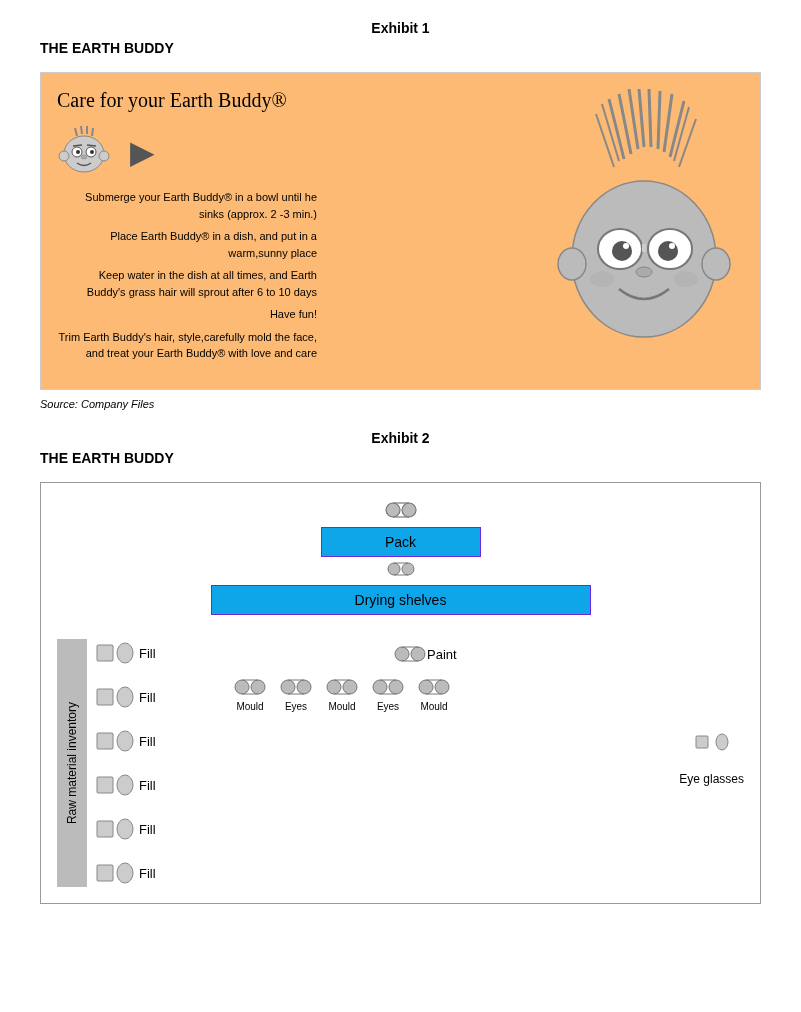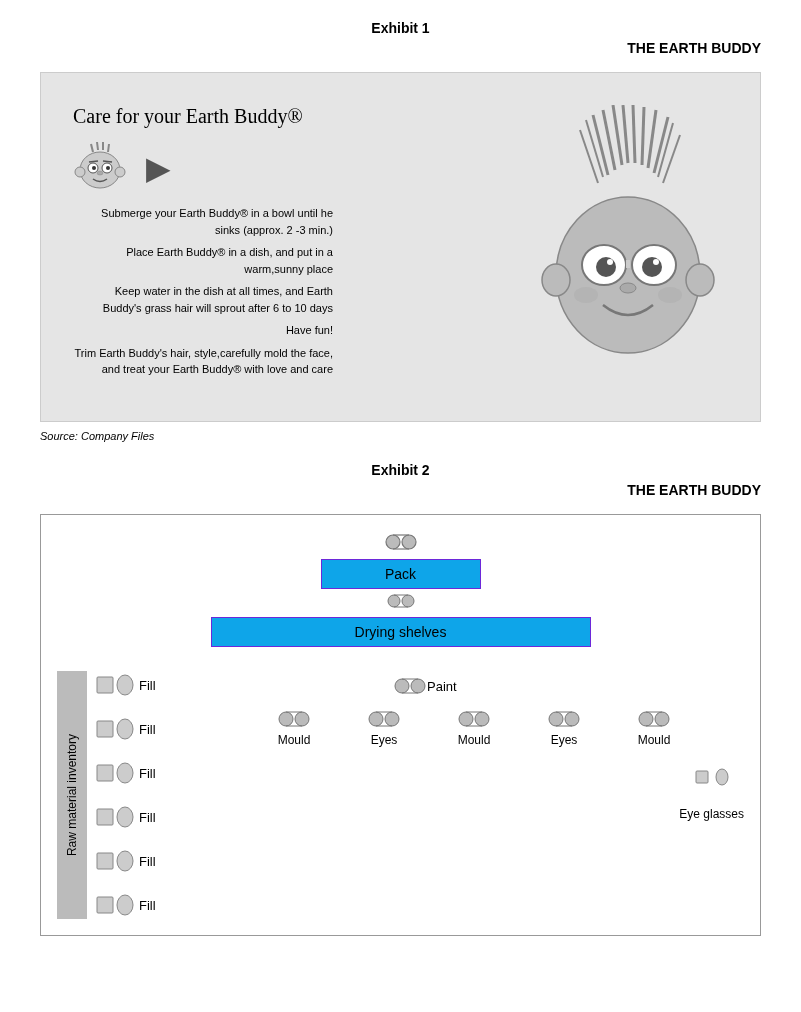"THE EARTH BUDDY" .exhibit-subtitle { text-align: right -> left }
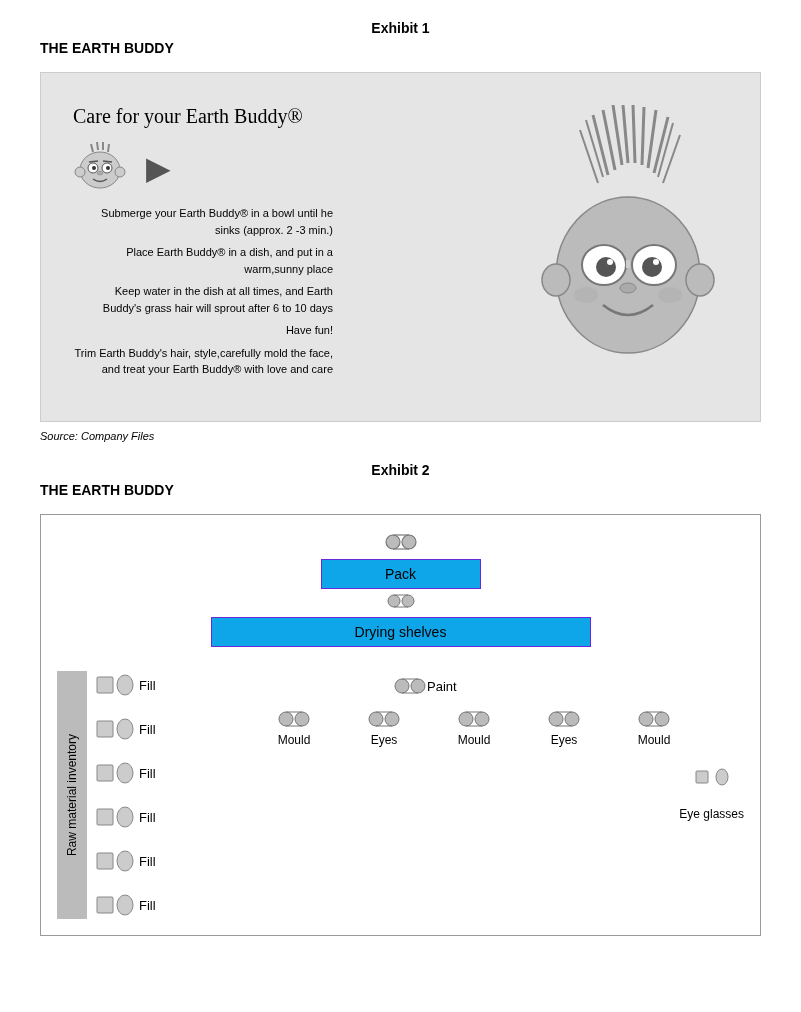"Care for your Earth Buddy®" .exhibit1-container { background: #e5e5e5 -> #fdba74; padding: 32px -> 16px }
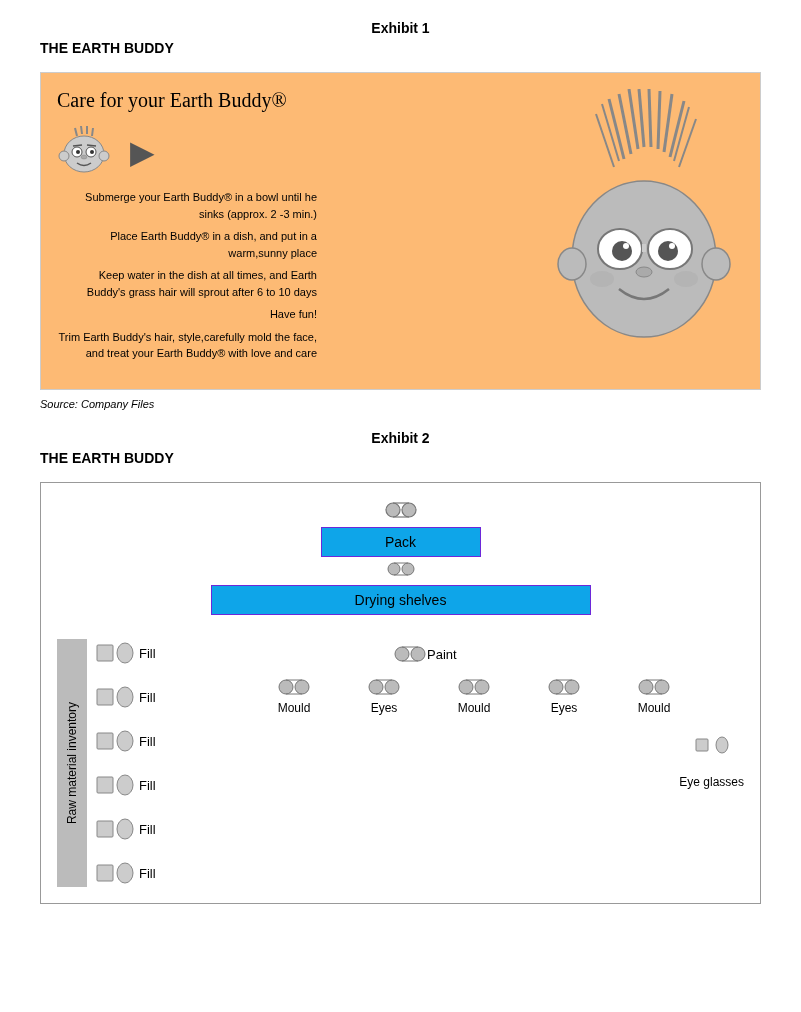"Mould" .mould-item { font-size: 12px -> 10px; margin-left: 44px -> none }
